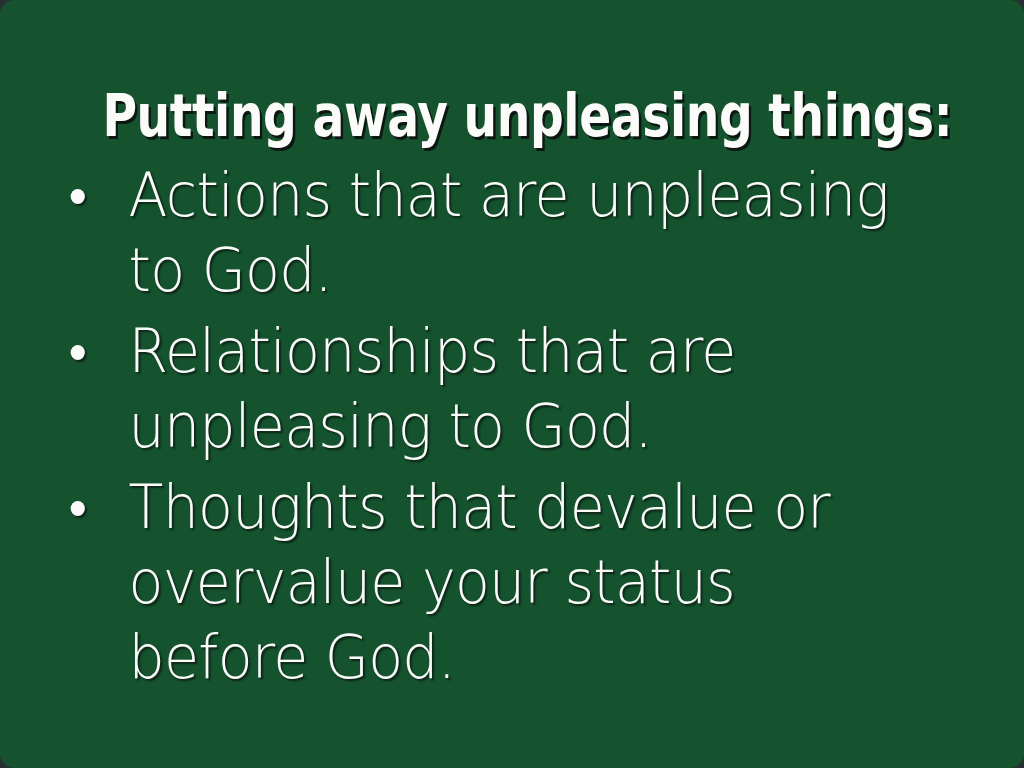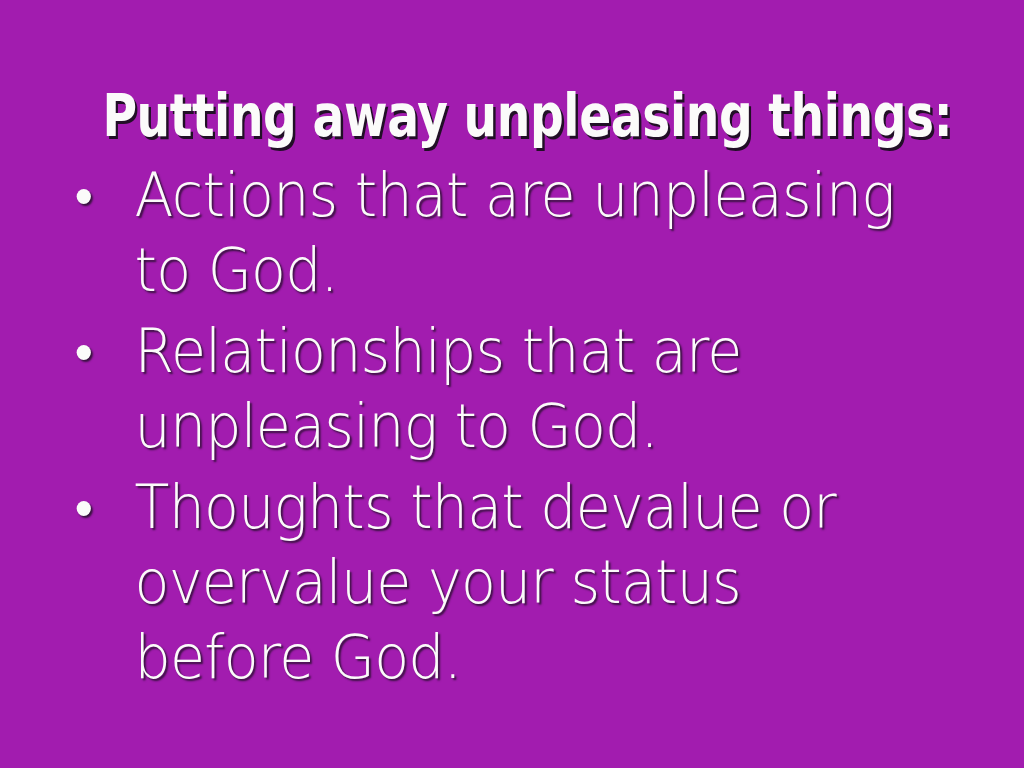"Putting away unpleasing things:" div.slide { background: #a21caf -> #14532d; border-radius: none -> 14px }
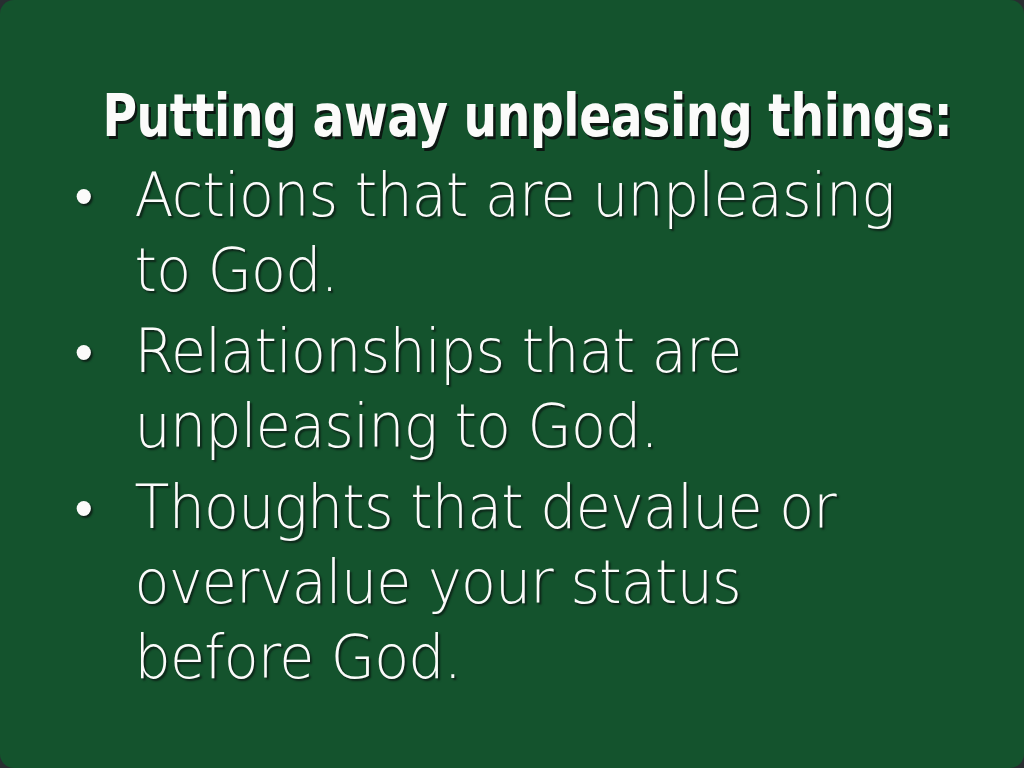"Actions that are unpleasing to" .bullet-list { left: 70px -> 64px }
